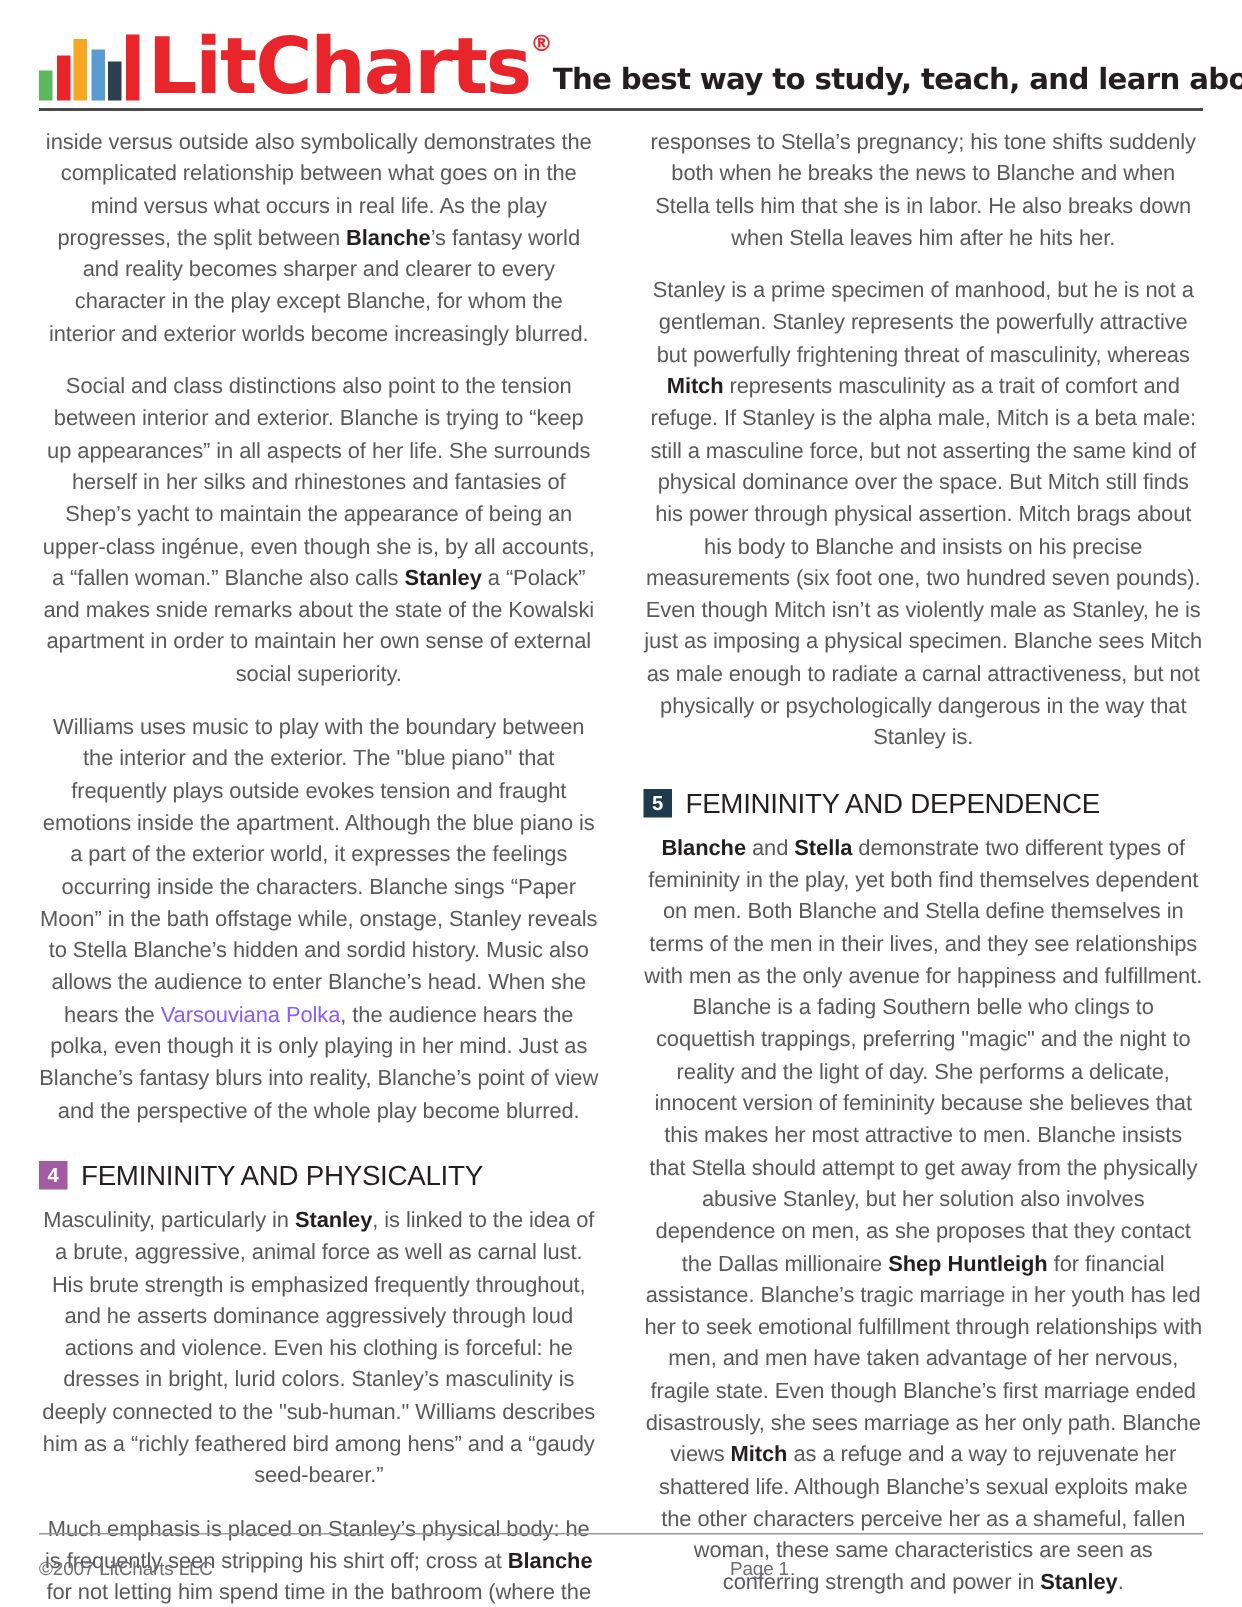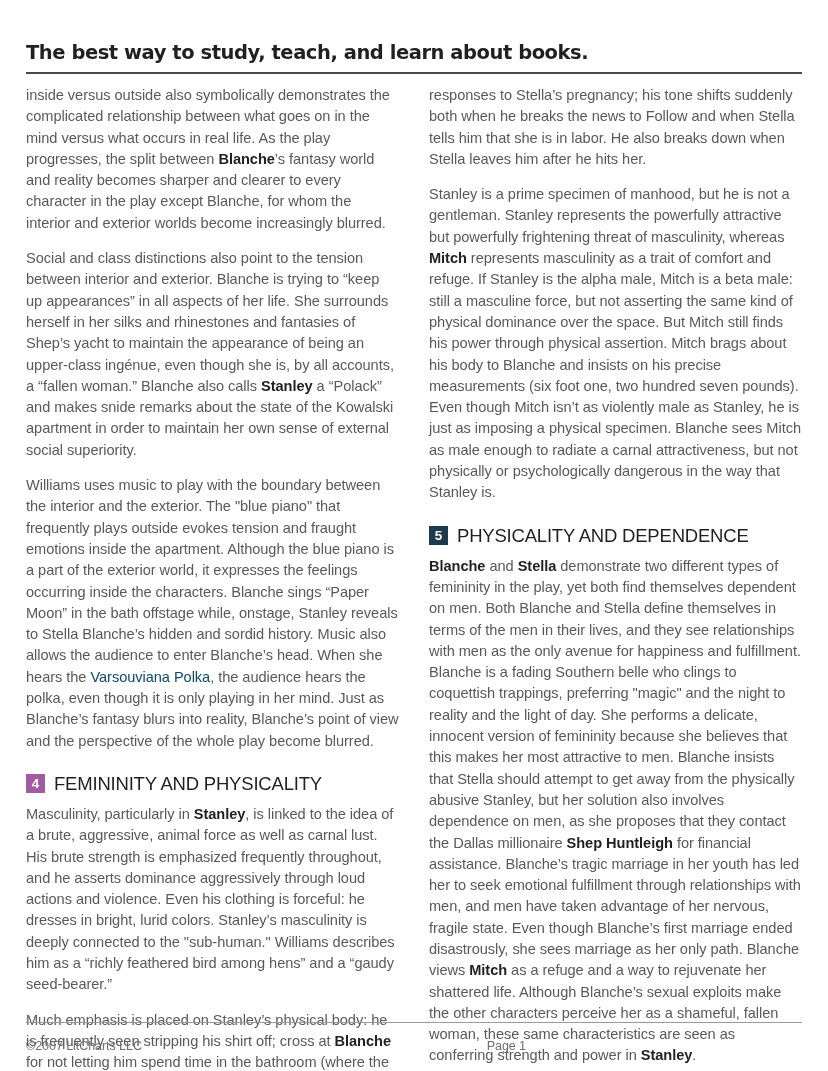"LitCharts®" div.brand { html: none -> <div> <div> <span></span> <span></span> <span></span> <span></span> <span></span> <span></span> </div> <div><span>LitCharts</span><span>®</span></div> </div> }
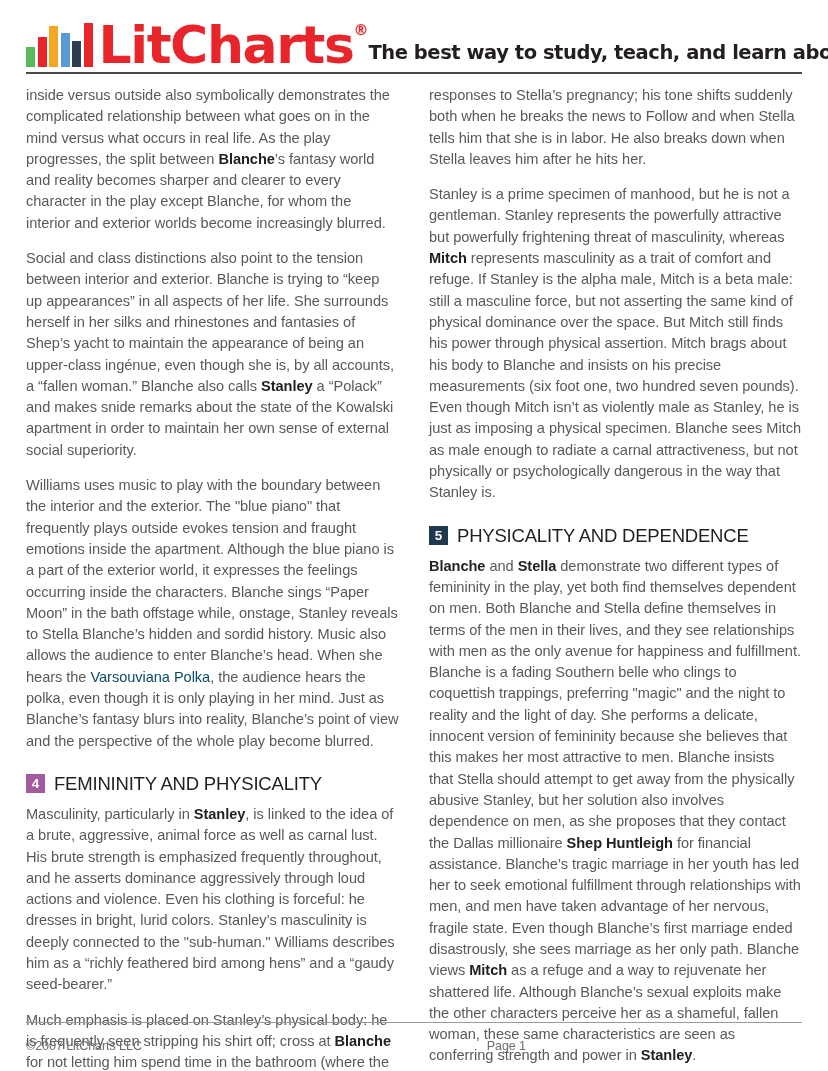"inside versus outside also symbolically" p.body { text-align: left -> center }
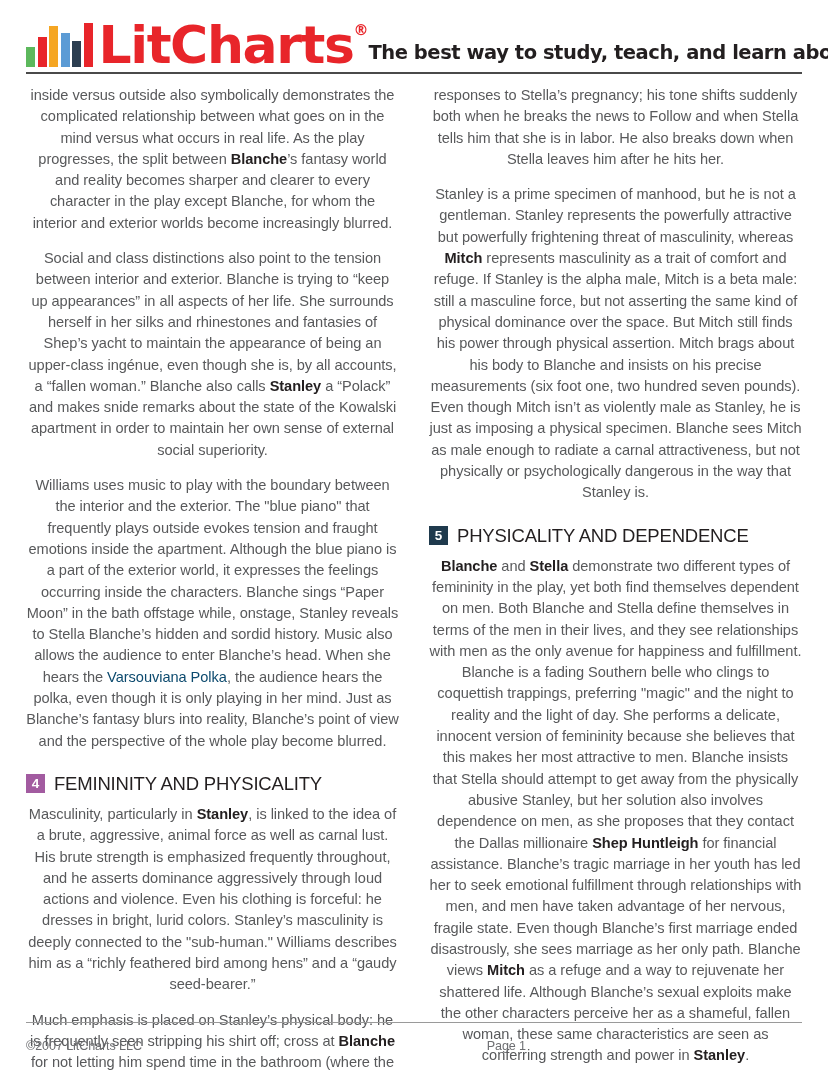"responses to Stella’s pregnancy; his" p.body { text: Follow -> Blanche }
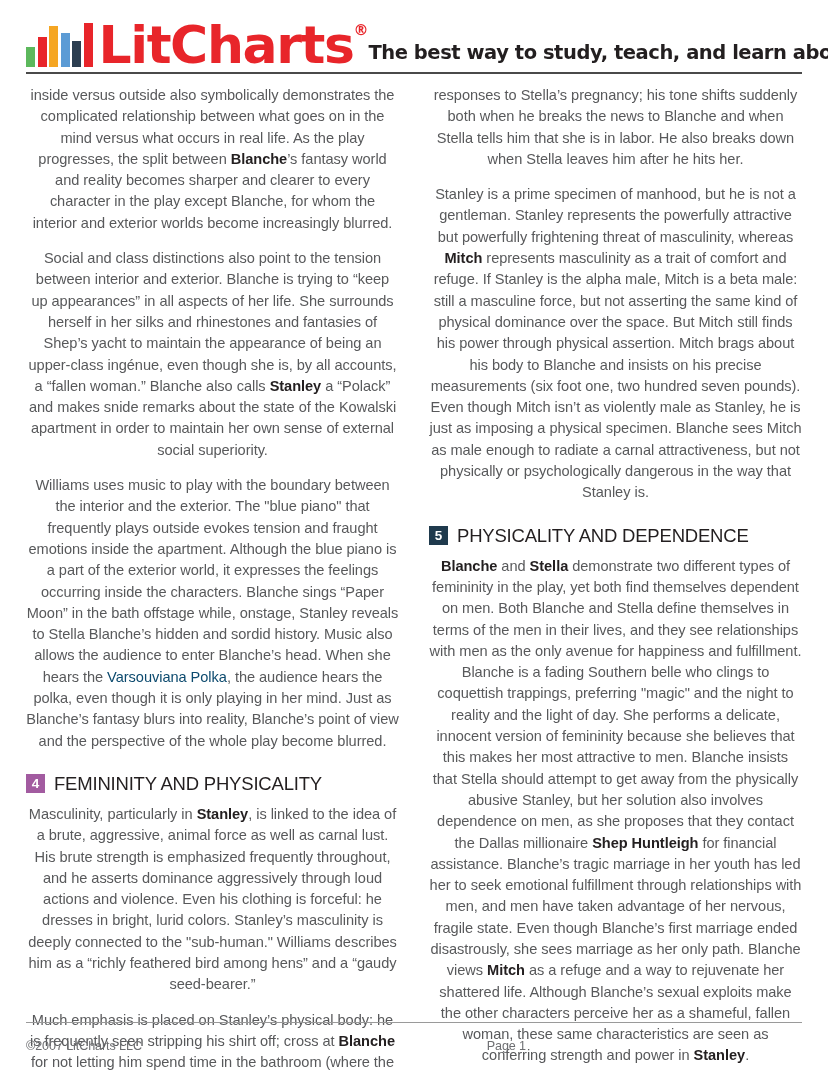"PHYSICALITY AND DEPENDENCE" span.theme-title { text: PHYSICALITY -> FEMININITY }
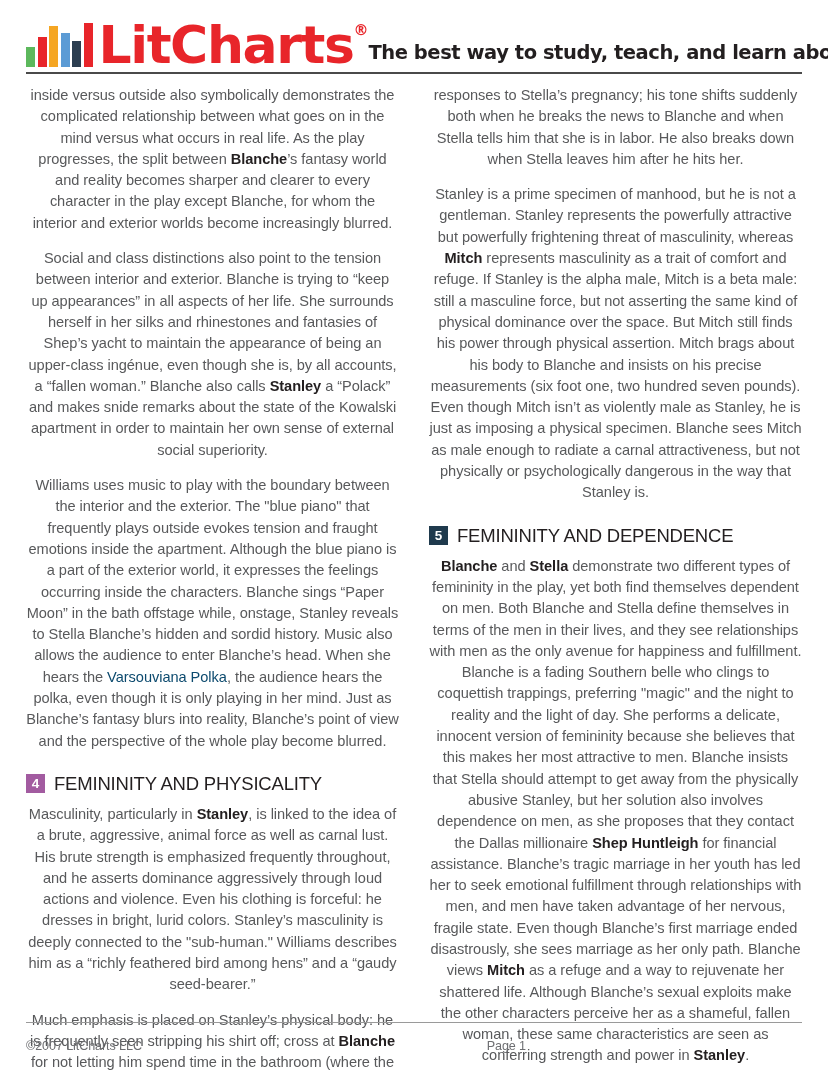"Varsouviana Polka" p.body .lnk { color: #0c4a6e -> #8b5cf6 }
